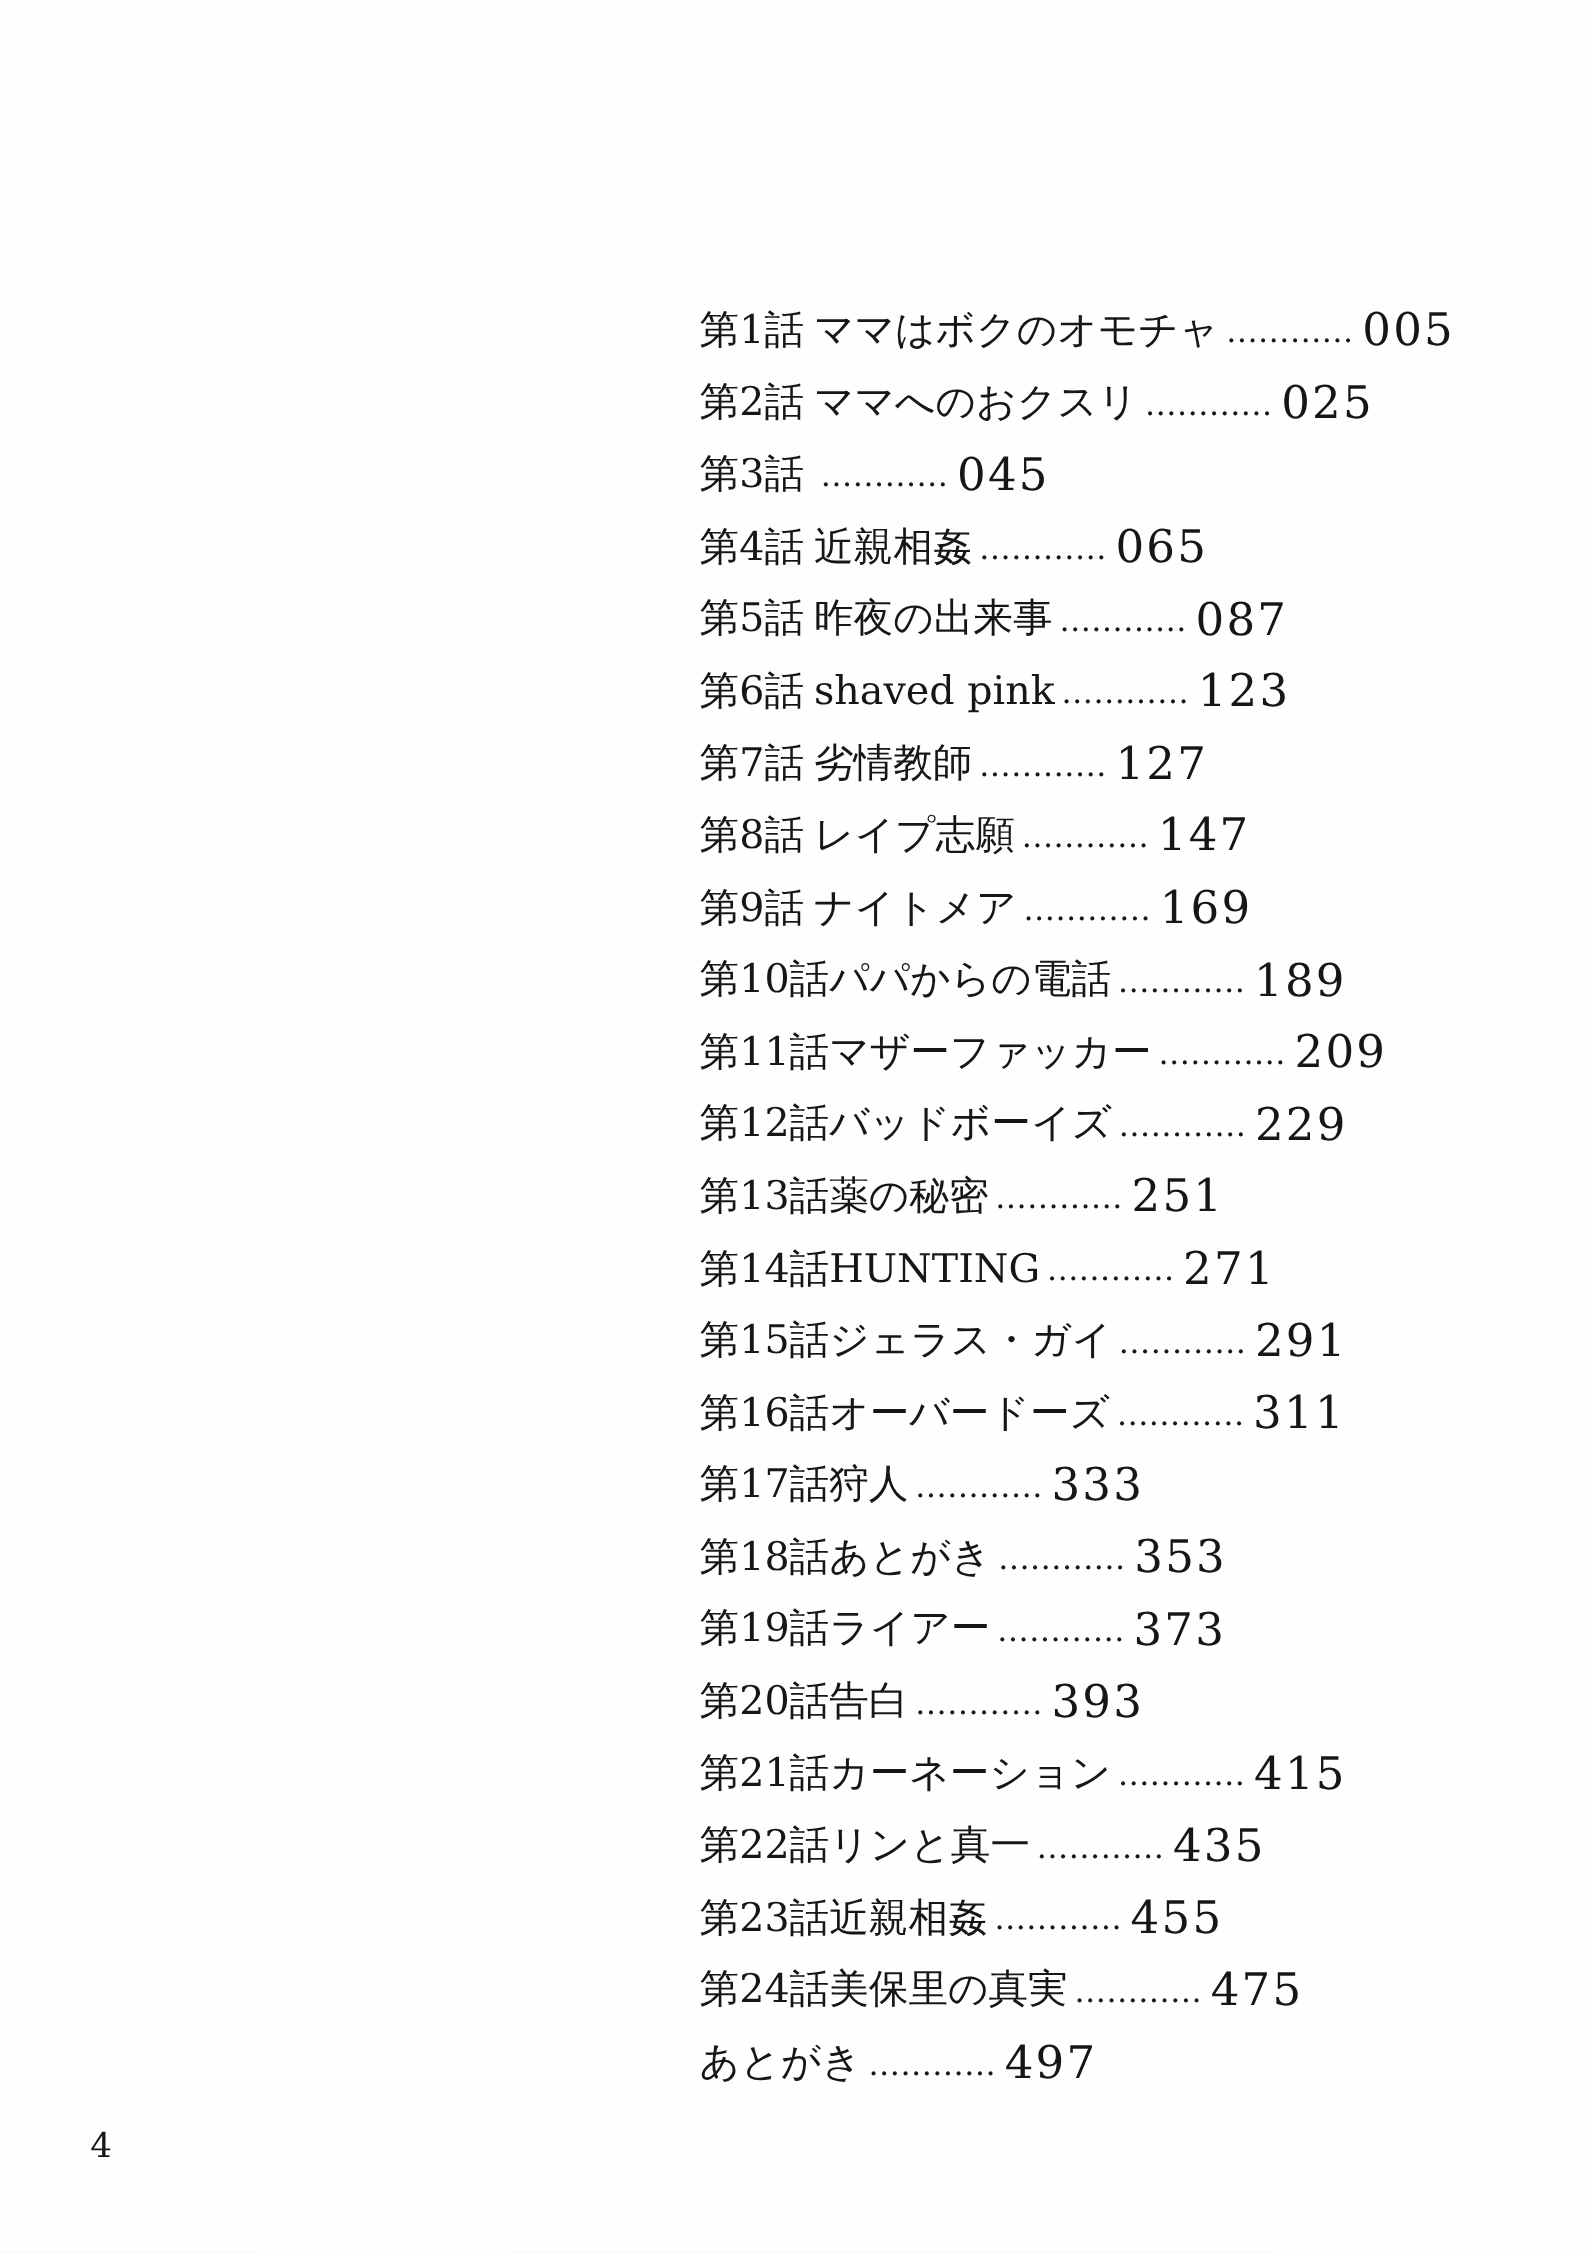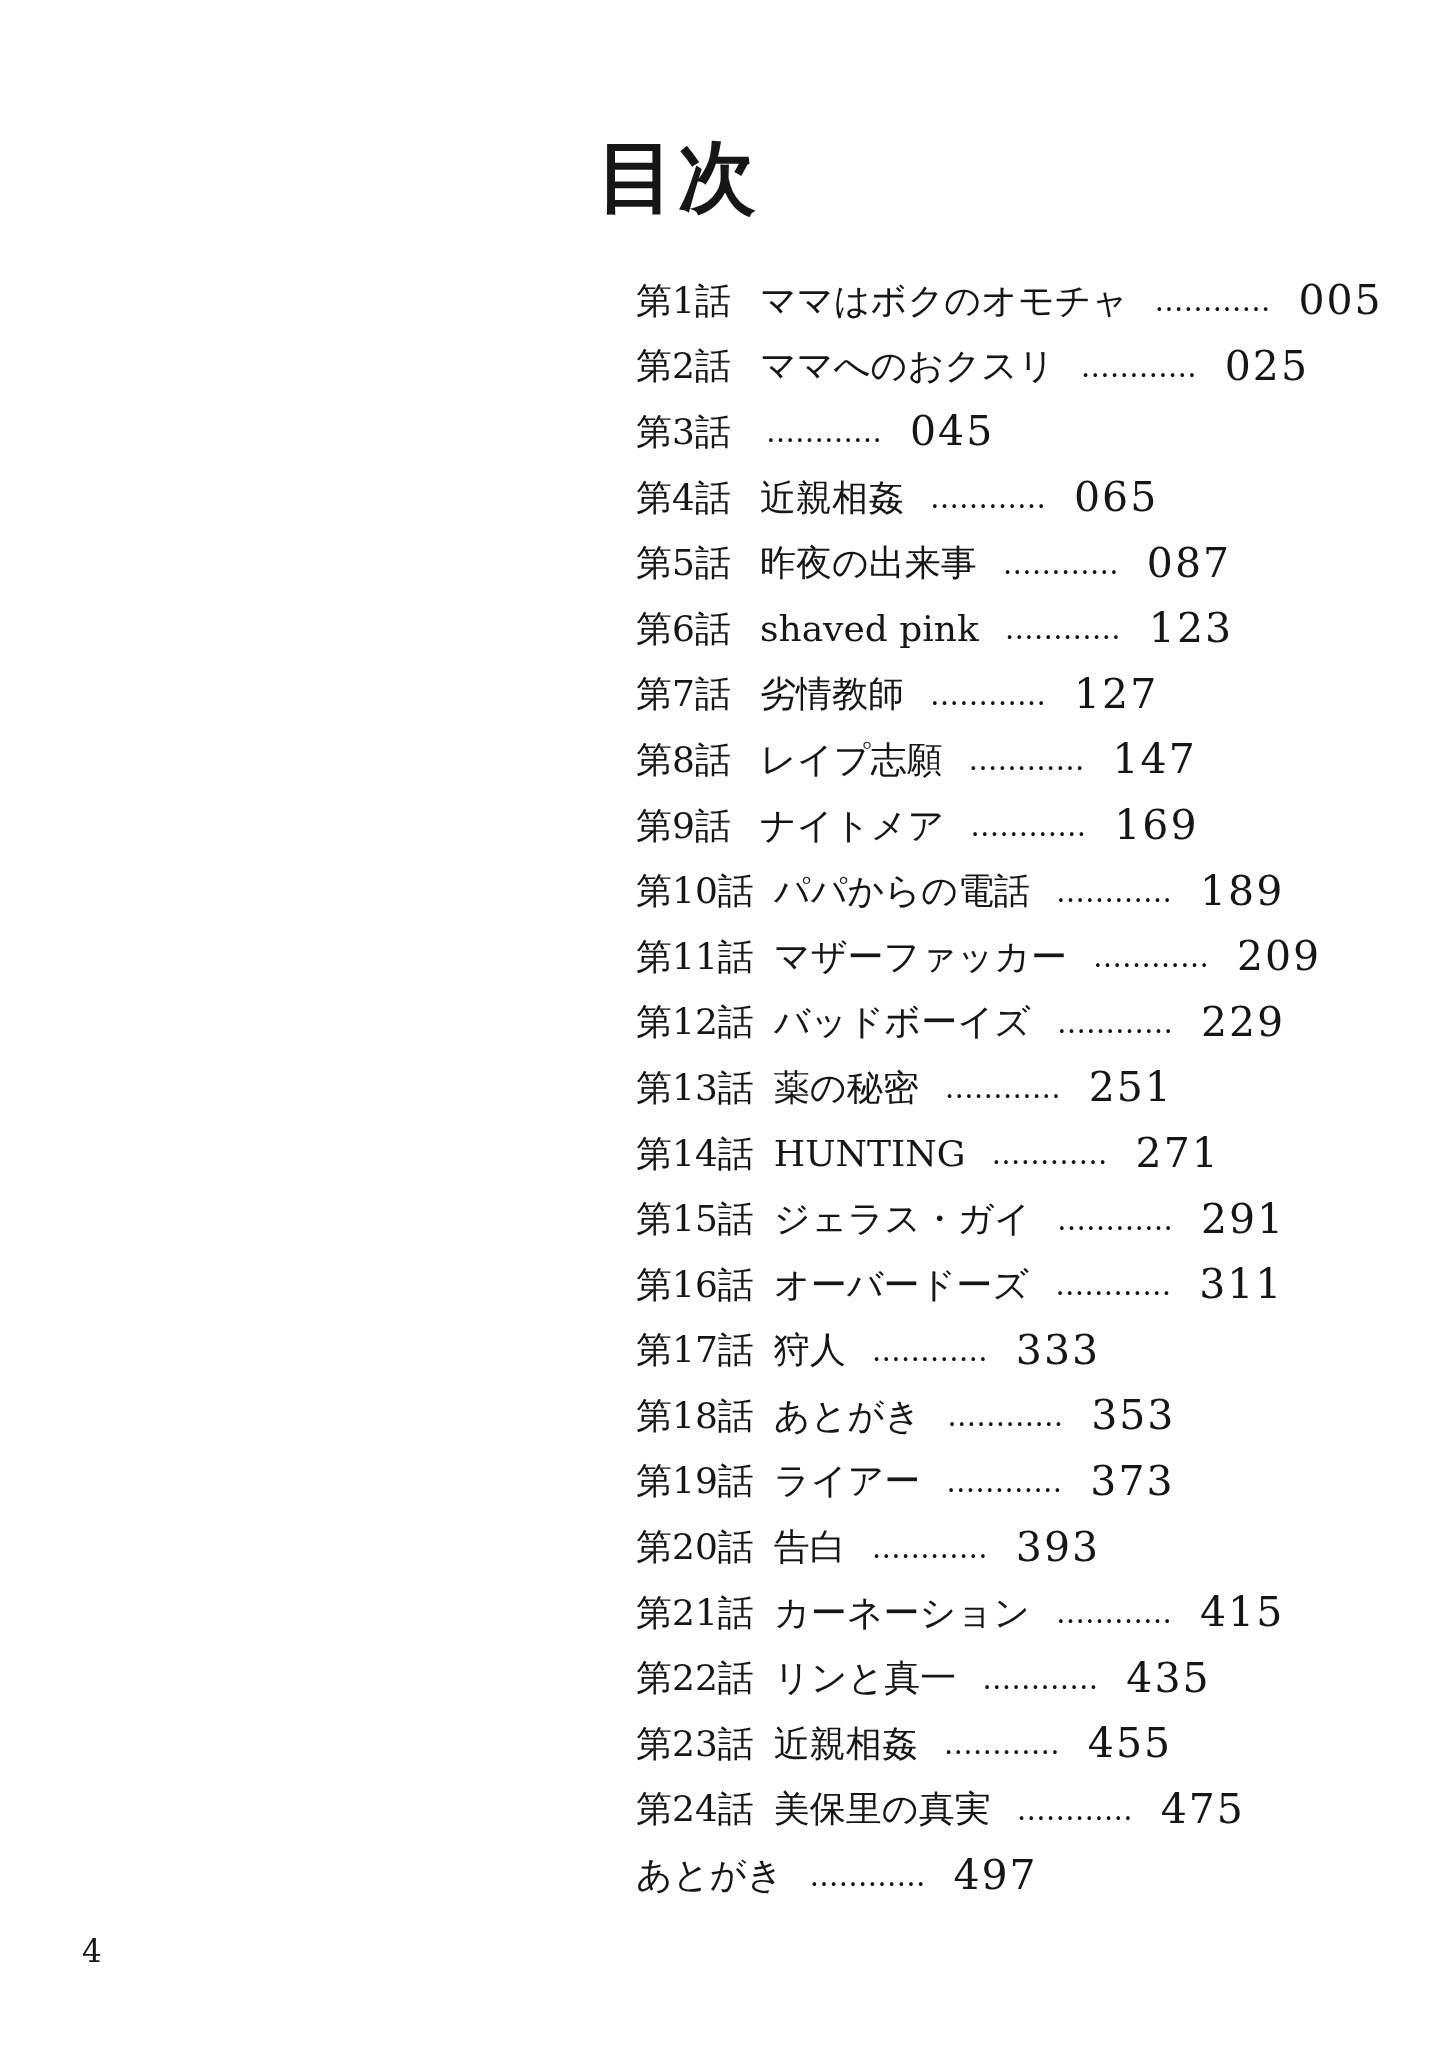"目次" h1.page-title { html: <h1>目次</h1> -> none }
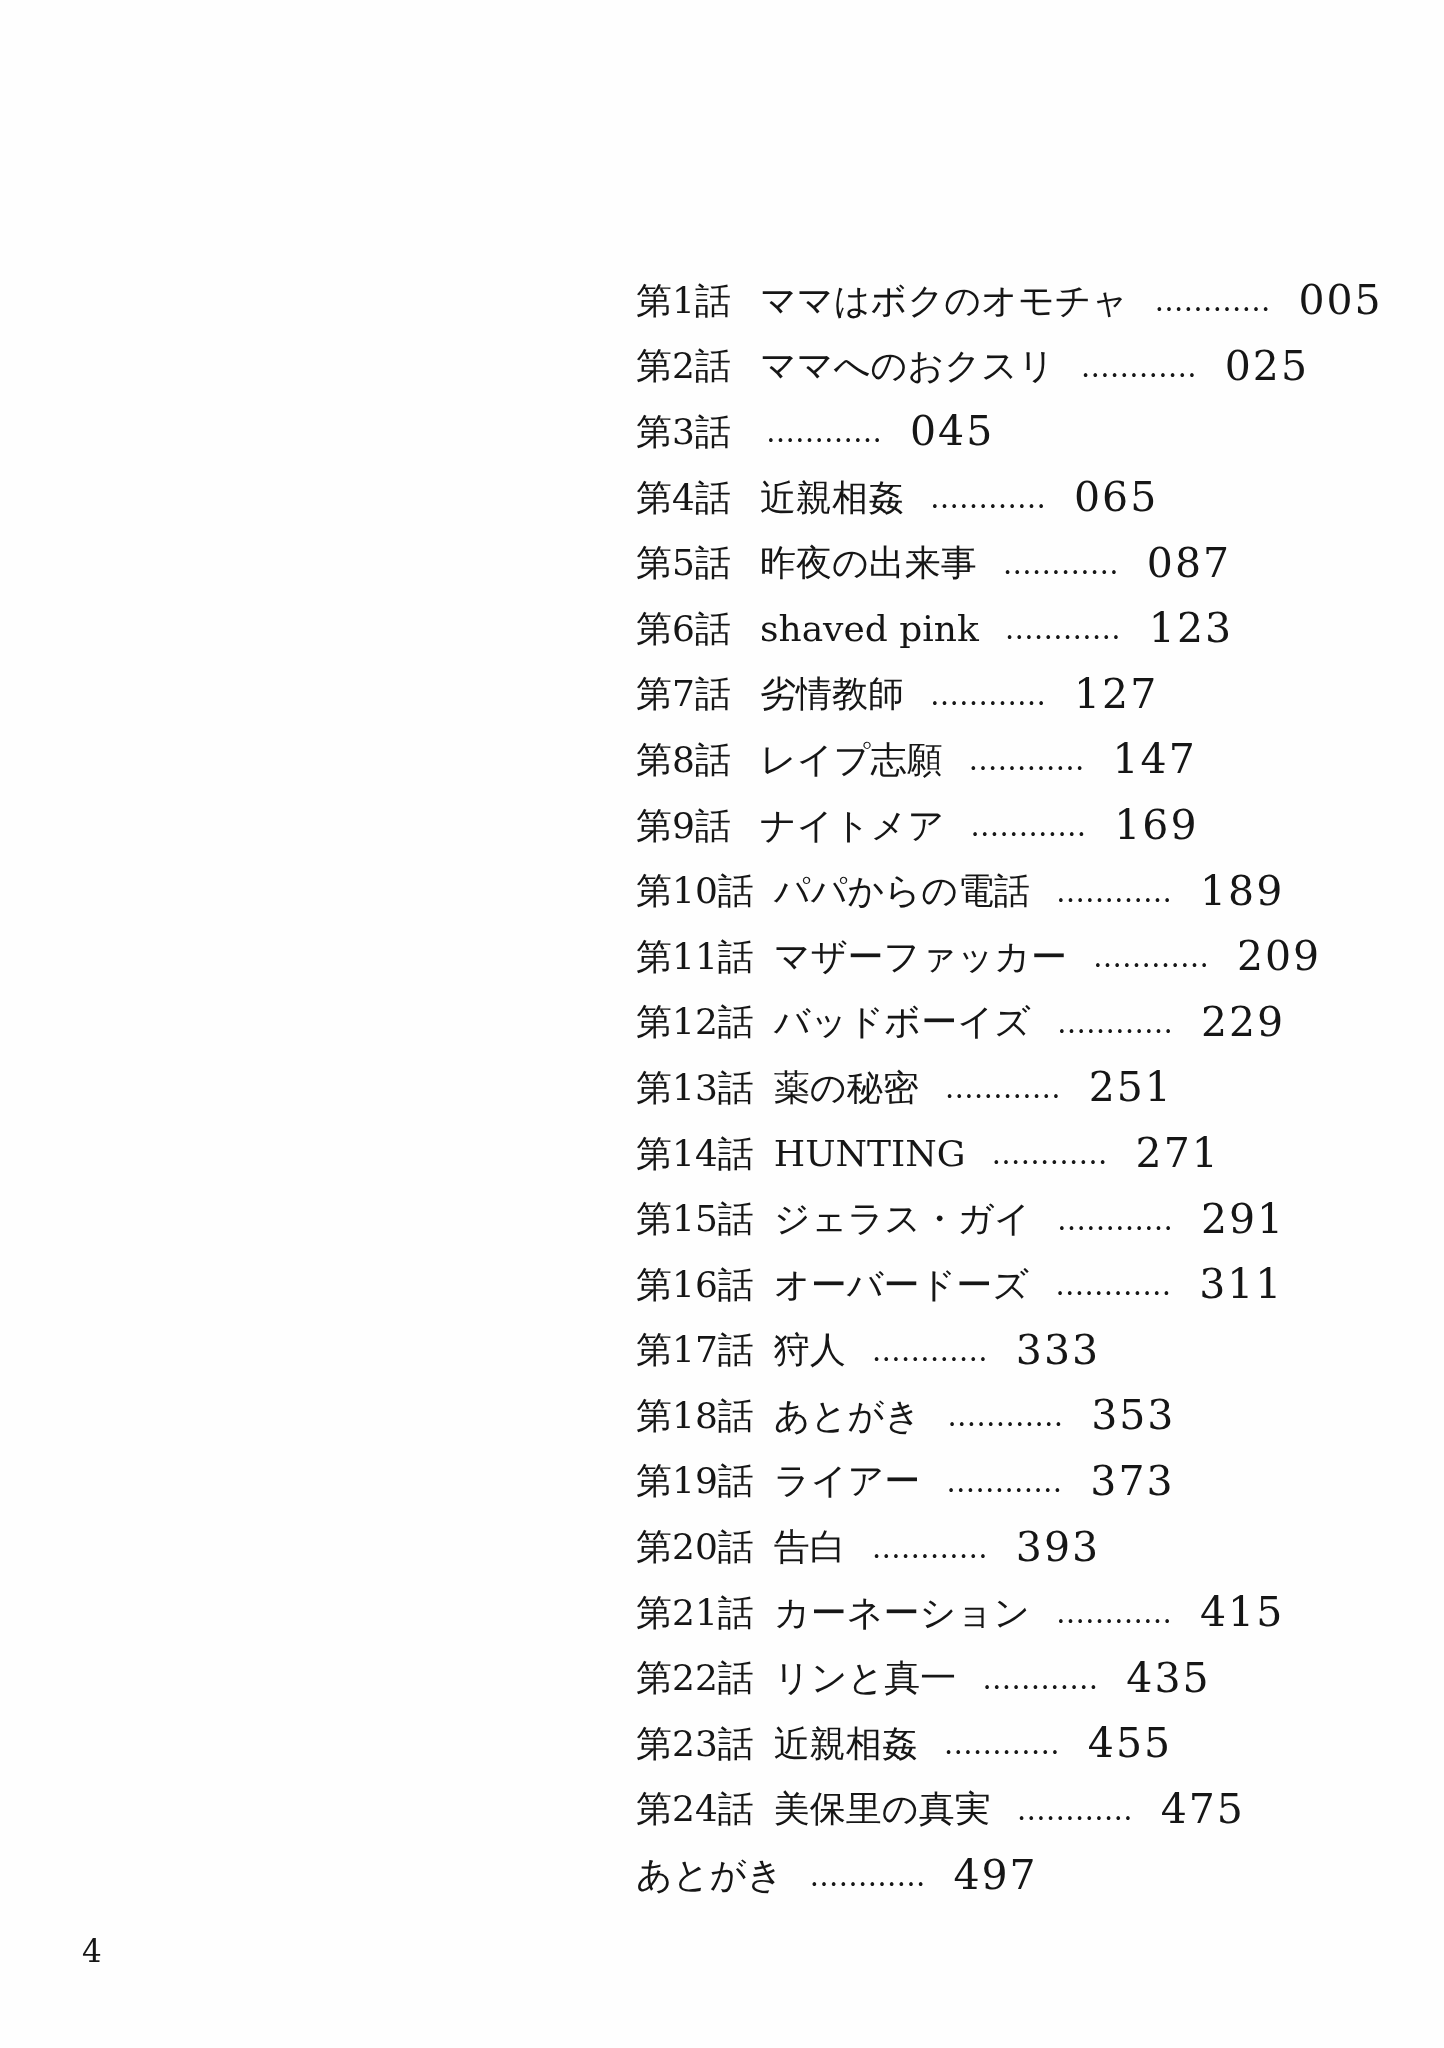"第1話" .row { gap: 20px -> none }
